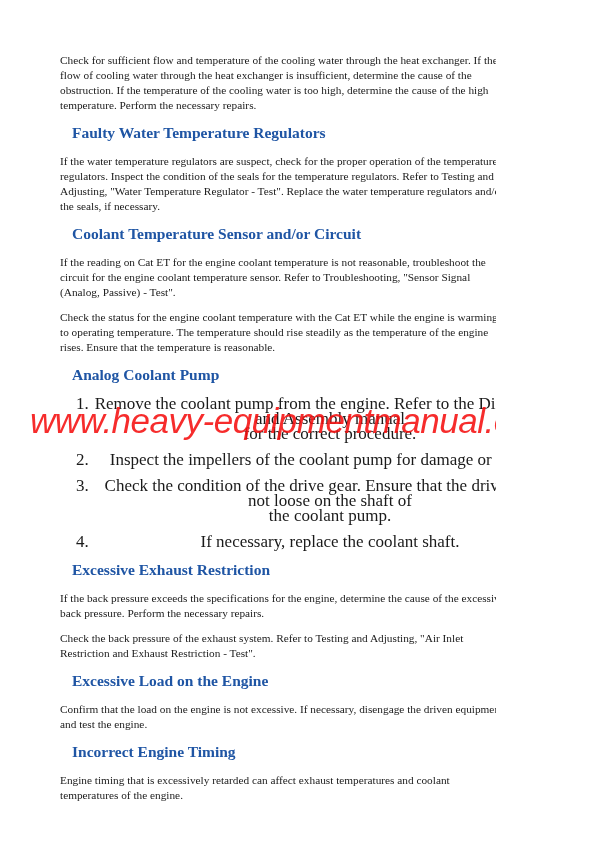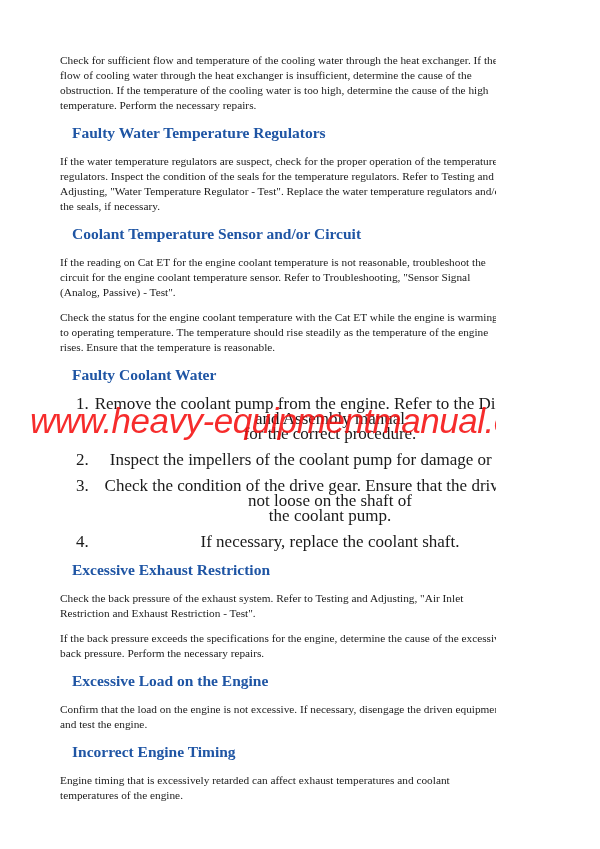"Faulty Coolant Water" h2.section-heading { text: Faulty Coolant Water -> Analog Coolant Pump }
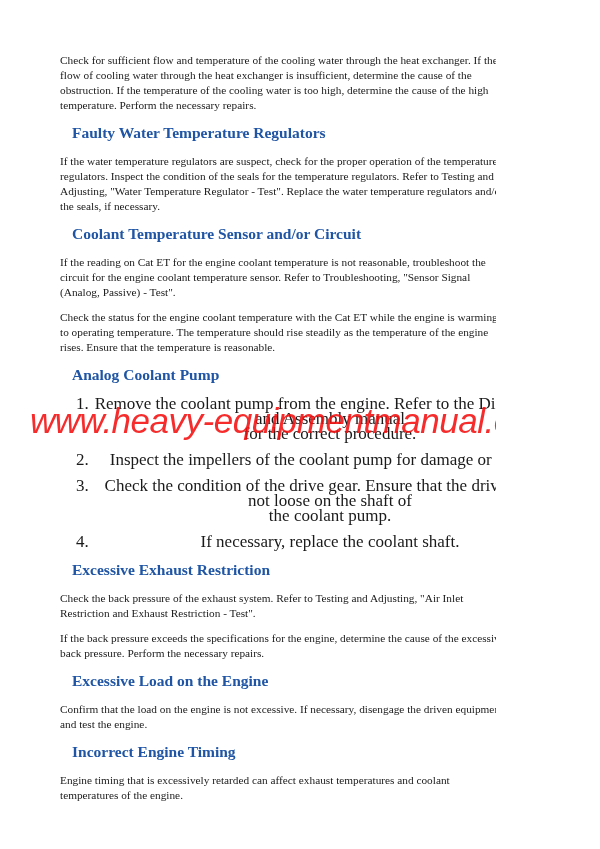"Check the back pressure of" p.body-para { order: before "If the back pressure exceeds" -> after "If the back pressure exceeds" }
